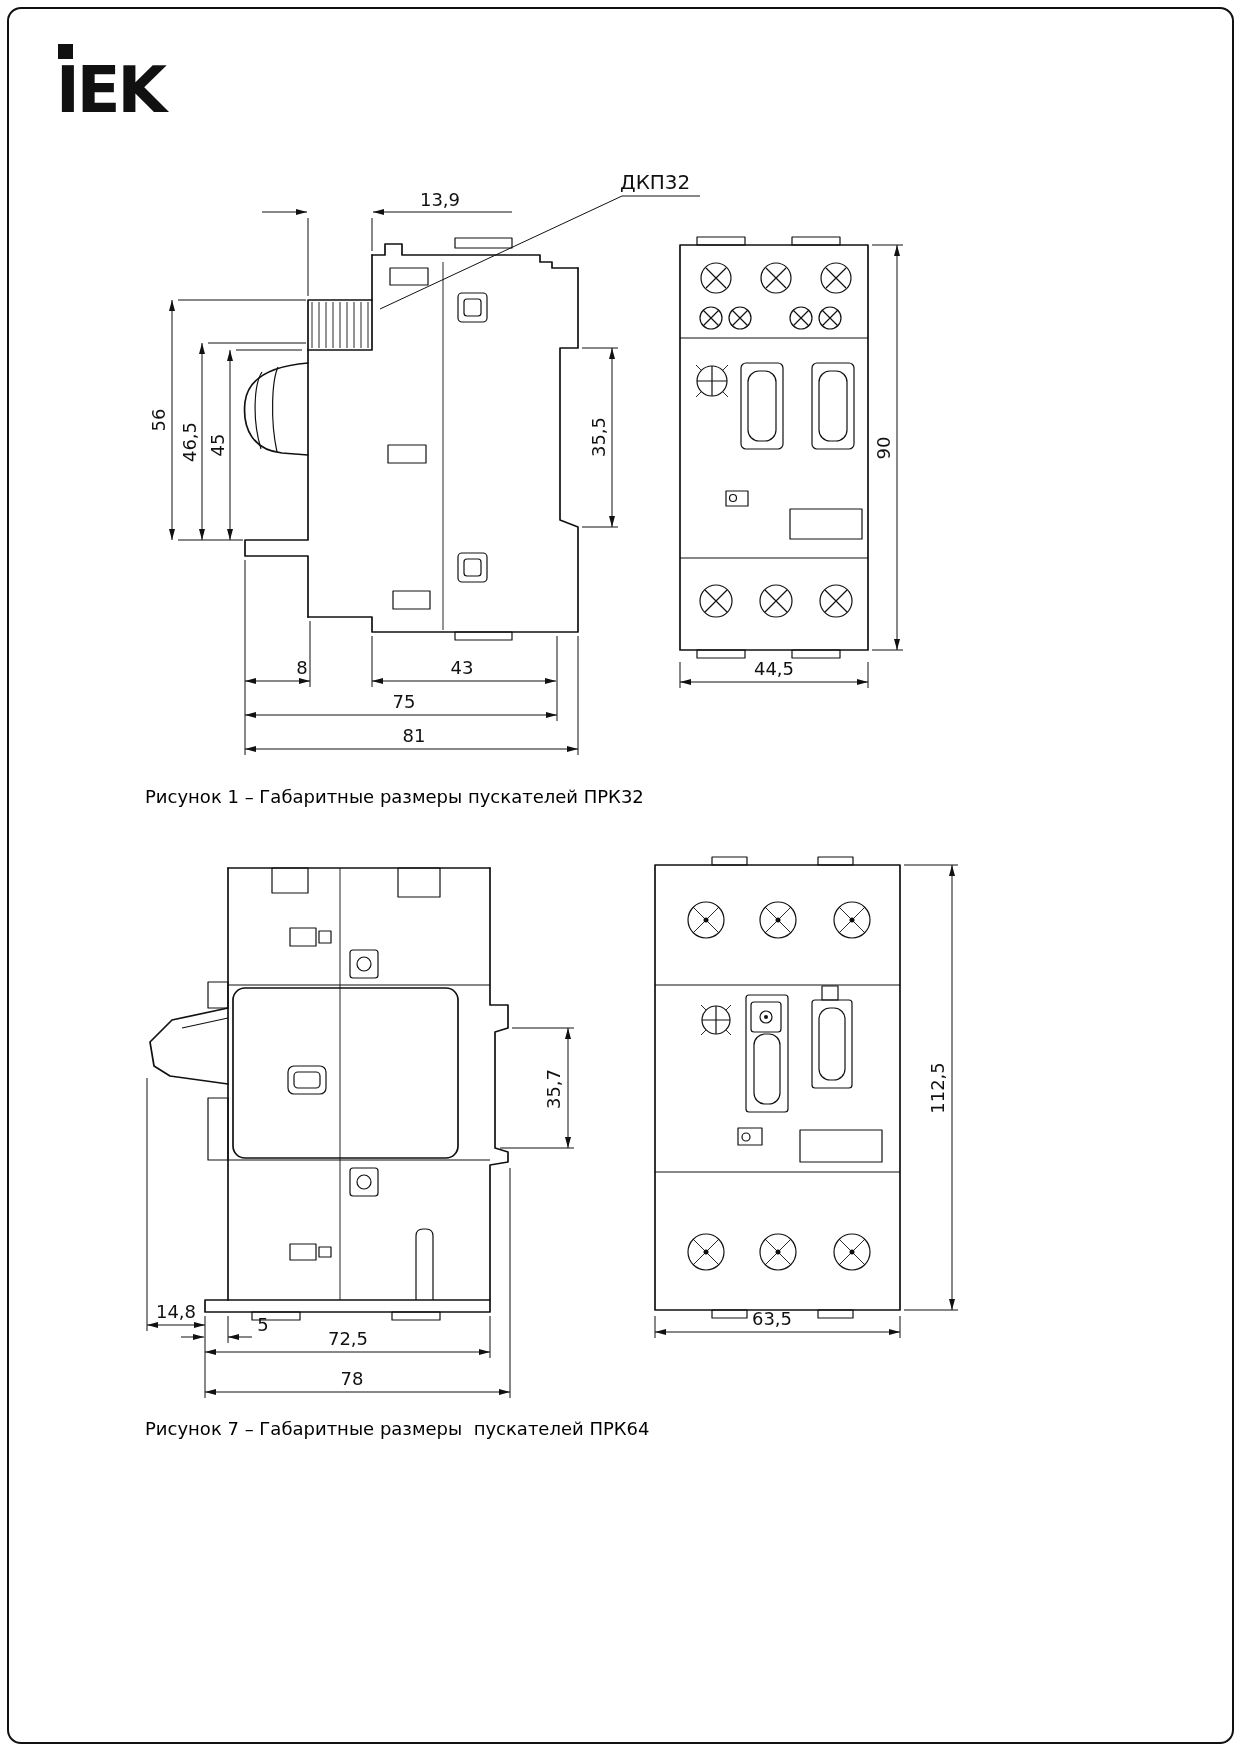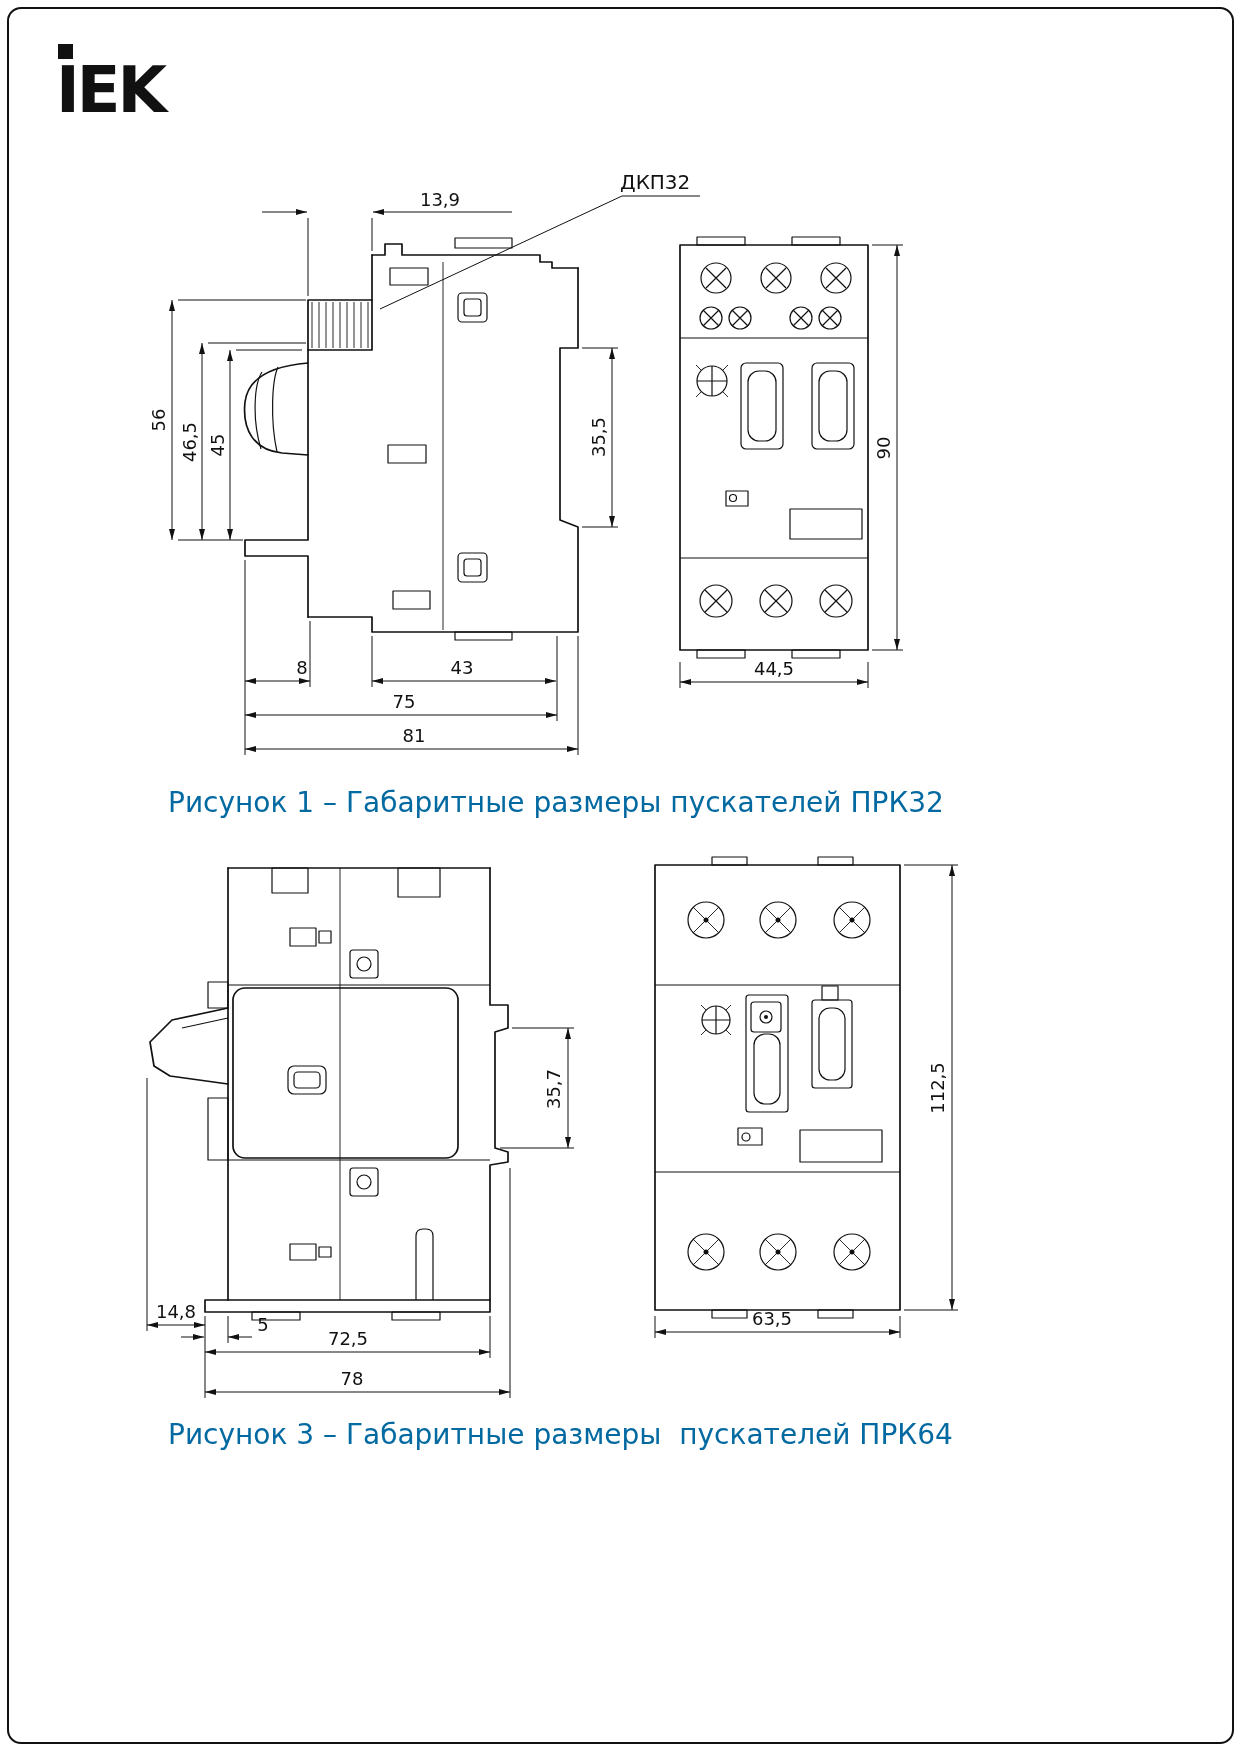"Рисунок 1 – Габаритные размеры" .caption { color: #0369a1 -> #000000; font-size: 28px -> 18px; margin-left: 23px -> none }
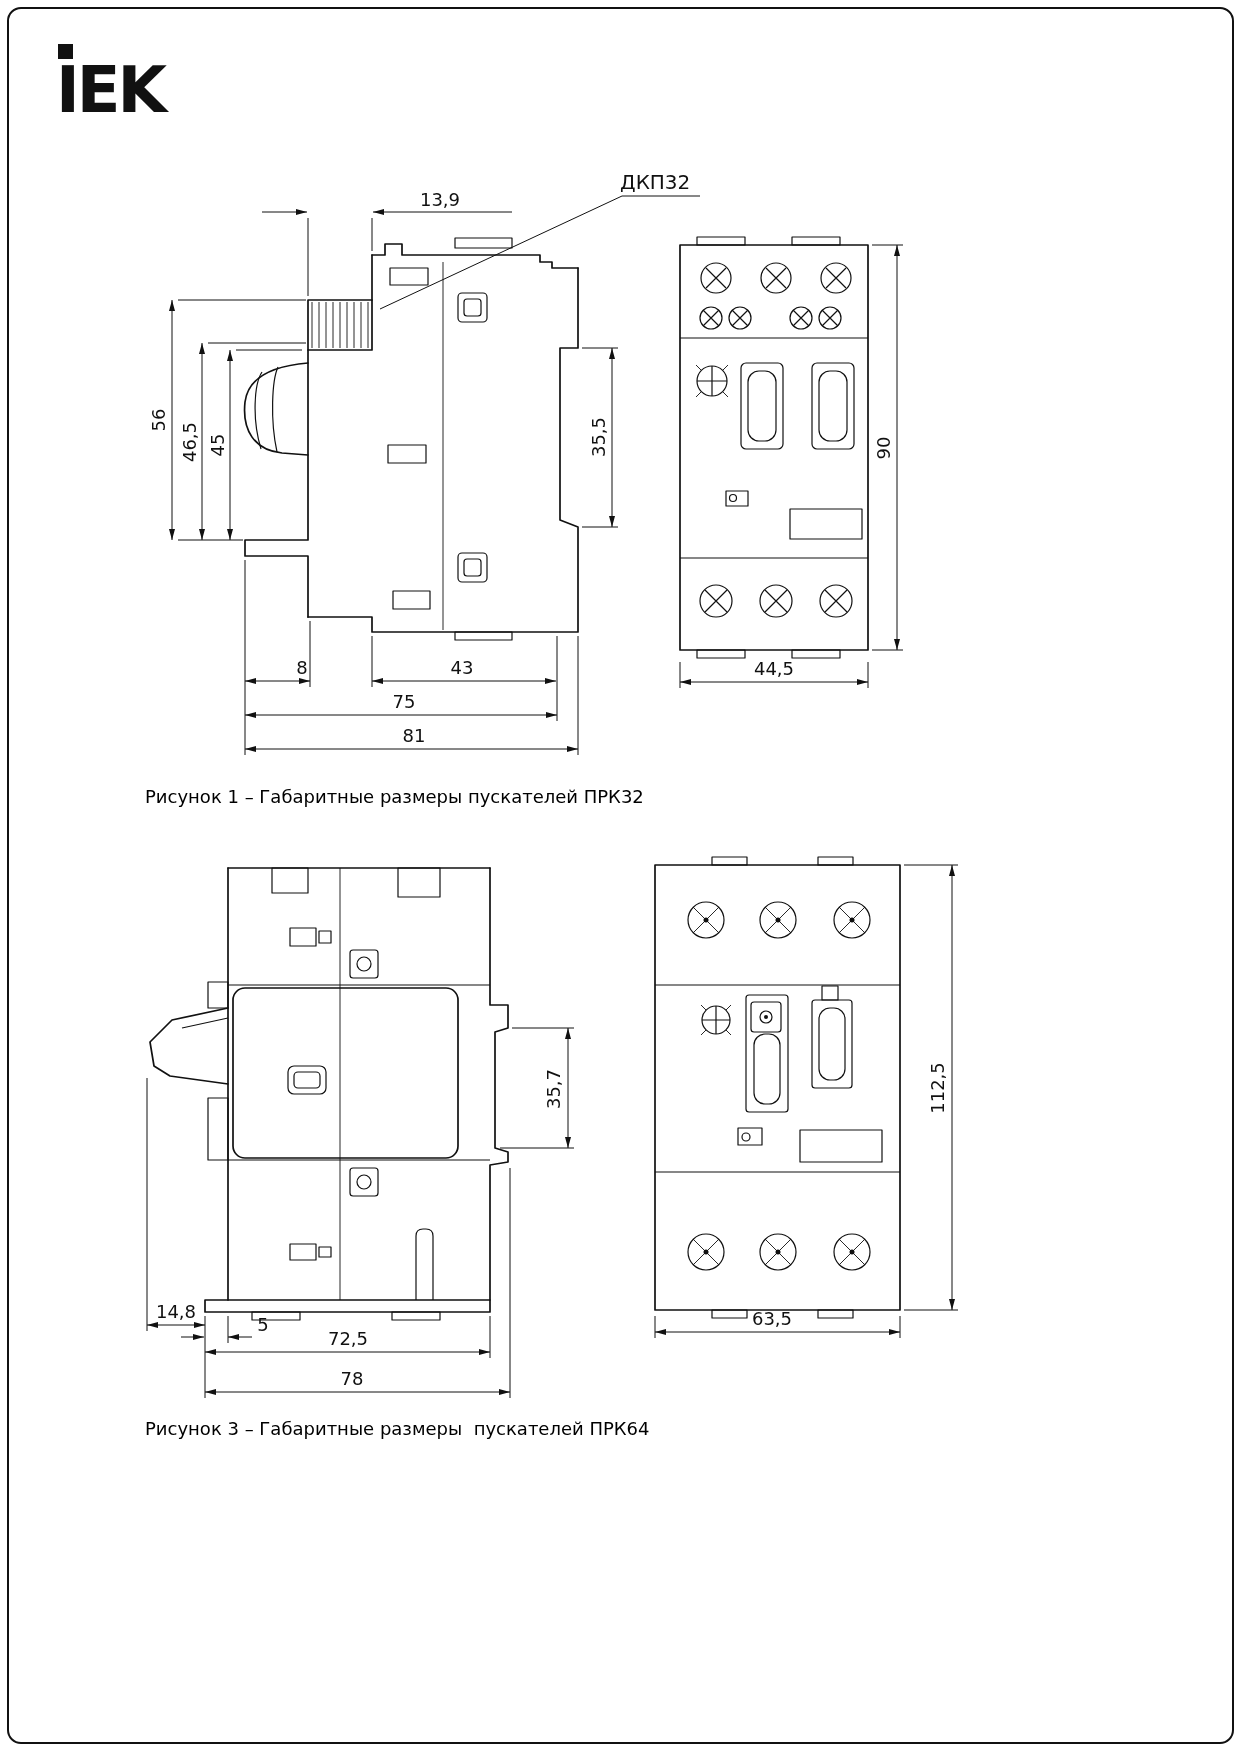"Рисунок 3 – Габаритные размеры" div.caption { text: 3 -> 7 }
